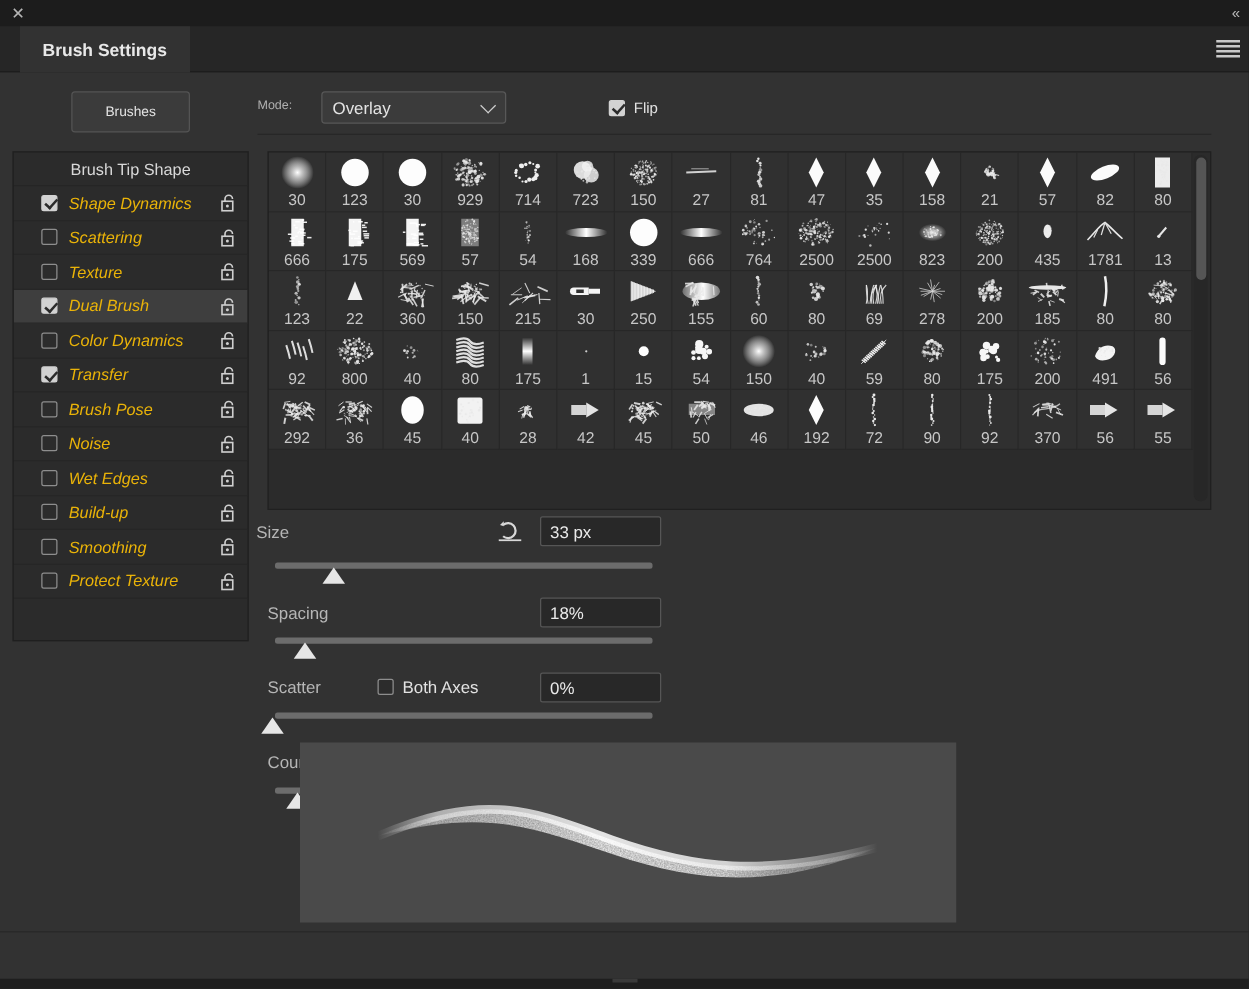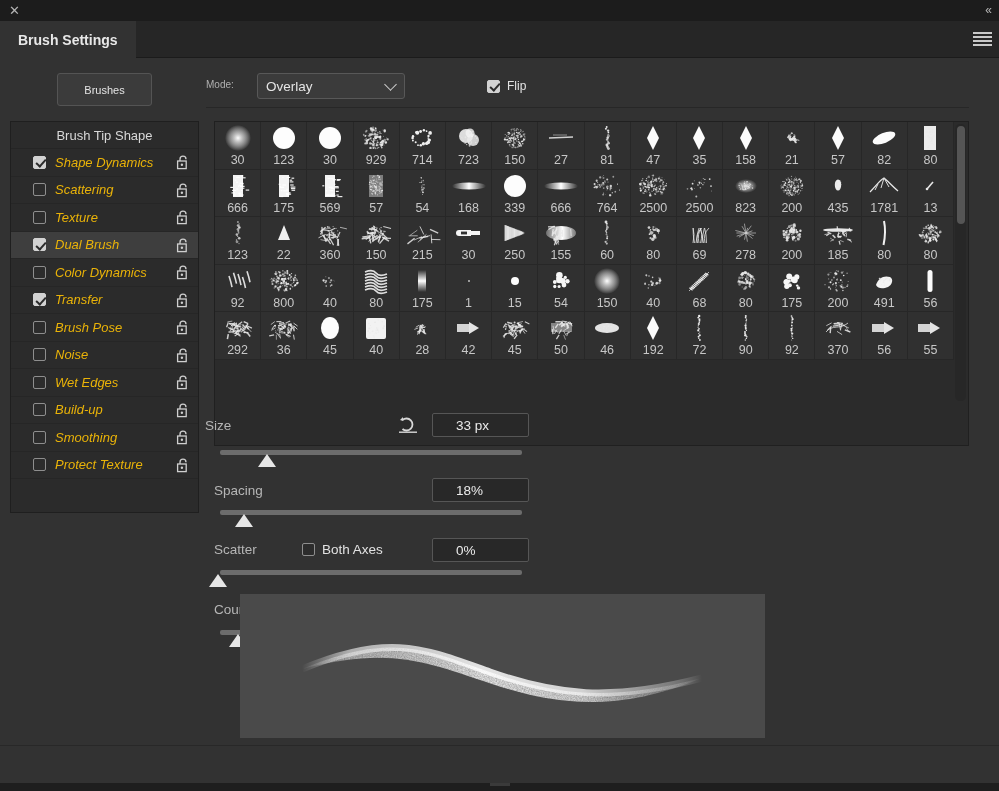"Brush Settings" .tab { left: 0 -> 16px }
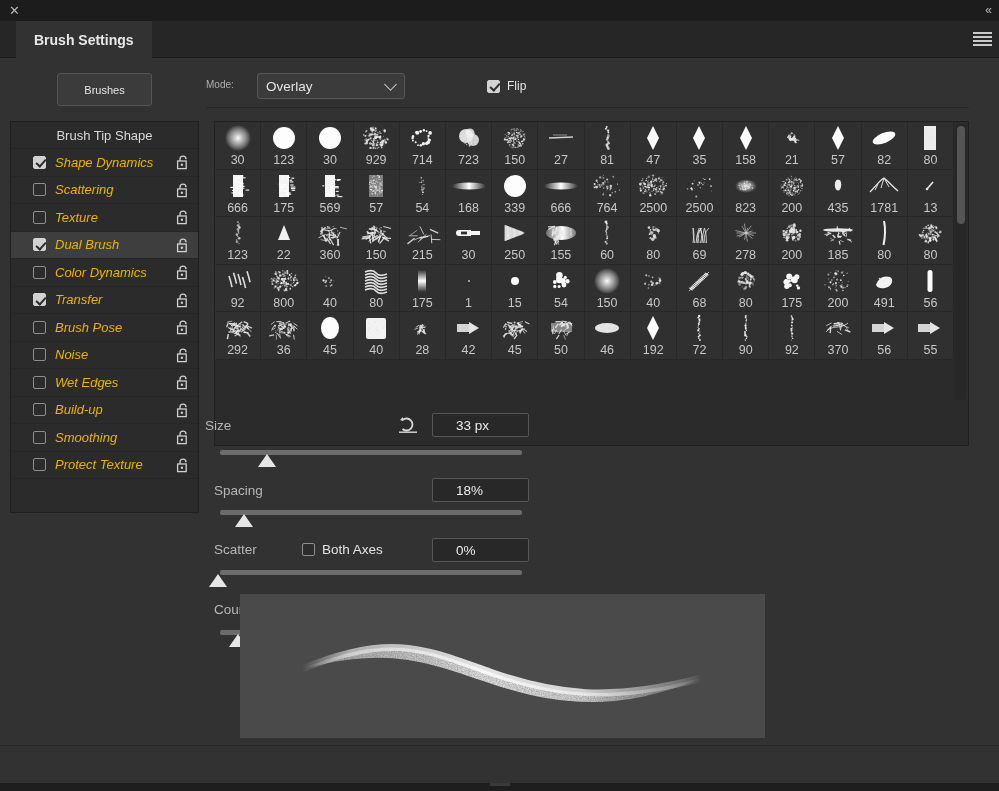"30" .grid-wrap { height: 325px -> 287px }
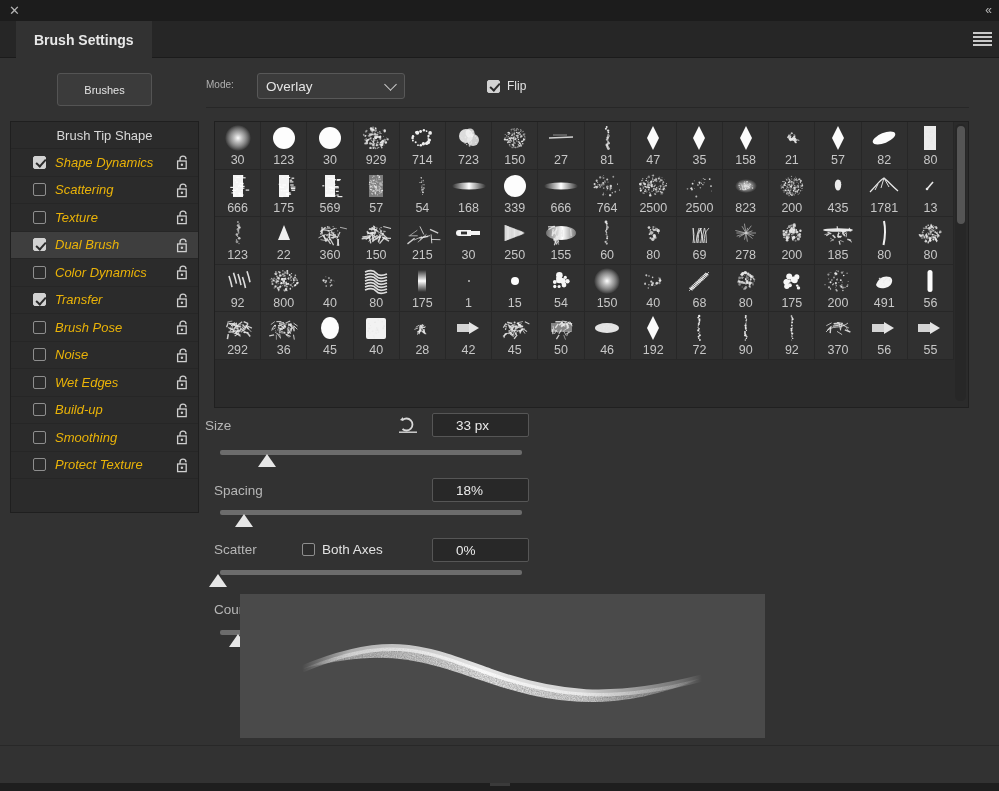"68" div.num { text: 68 -> 59 }
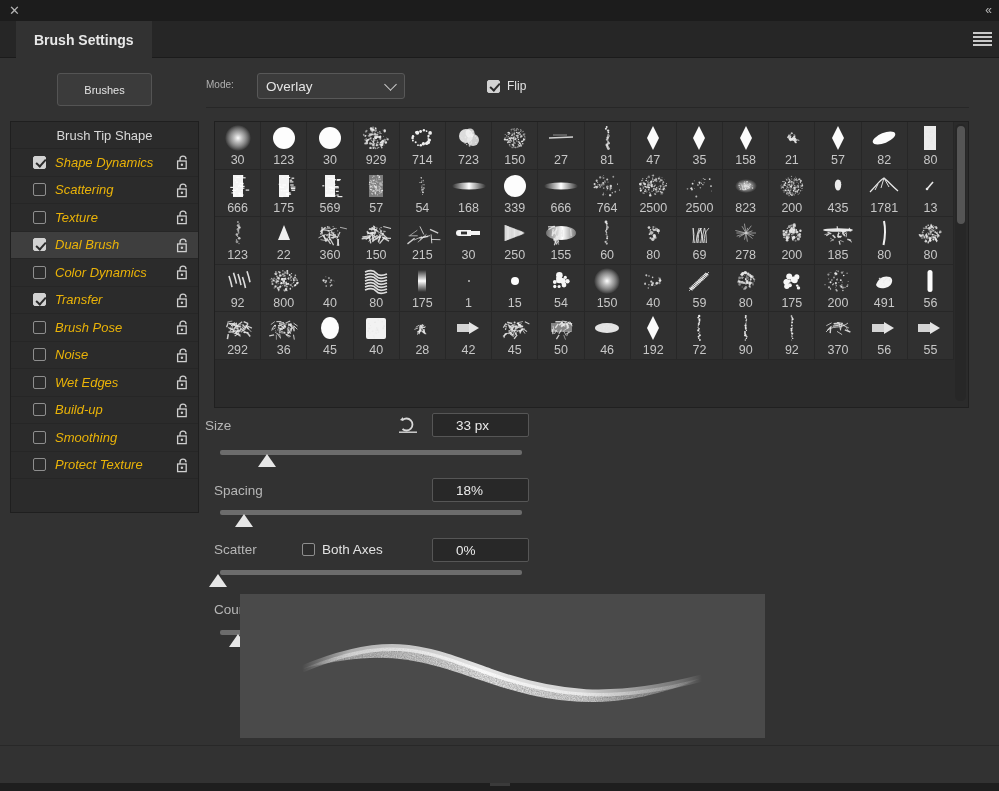"33 px" .num-field { padding-left: 23px -> 7px }
